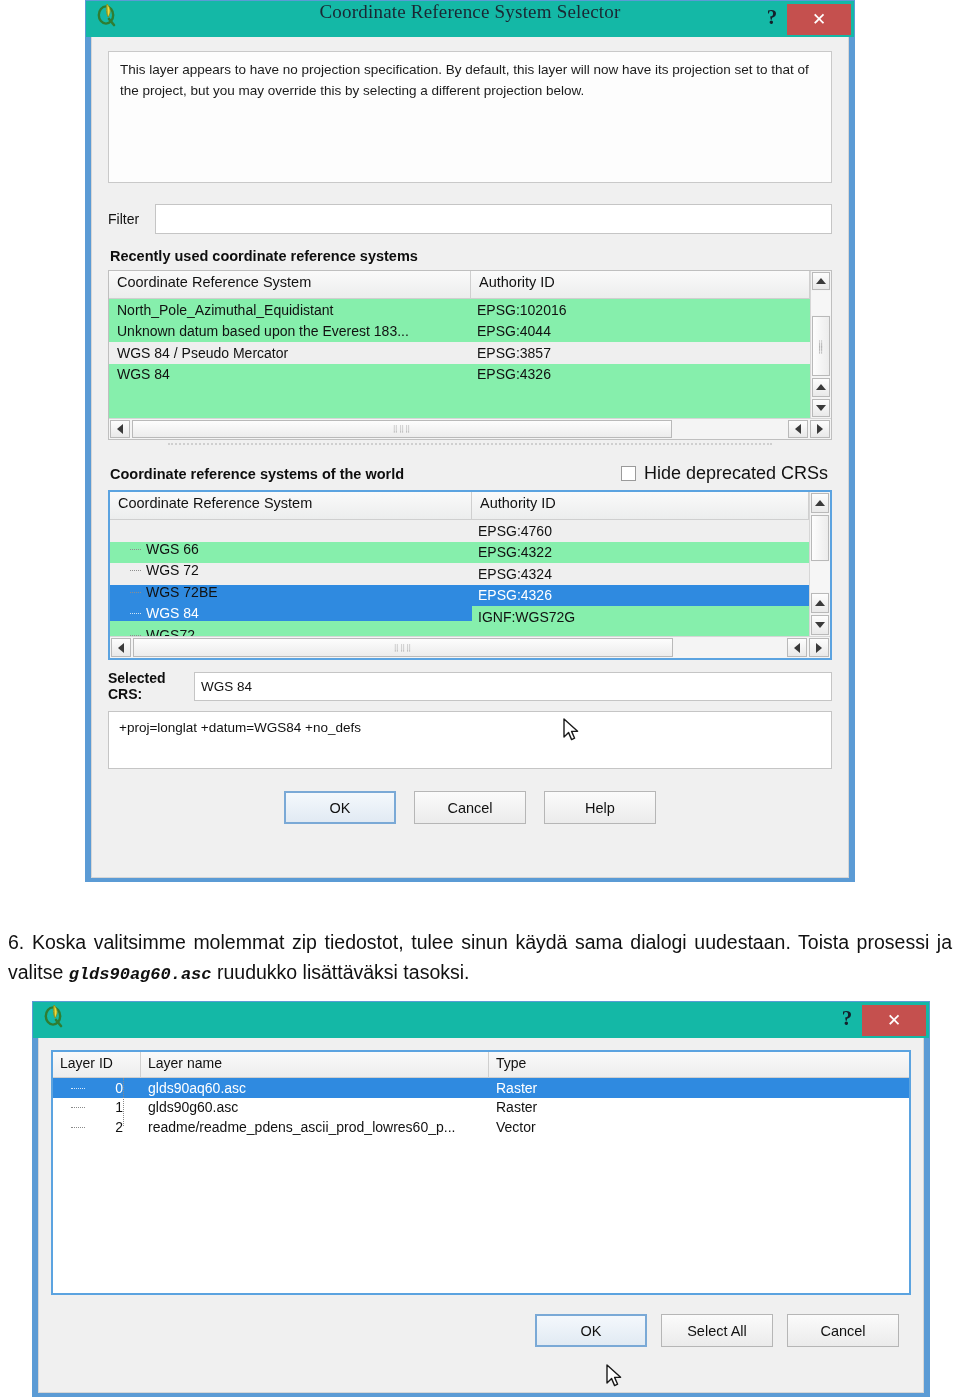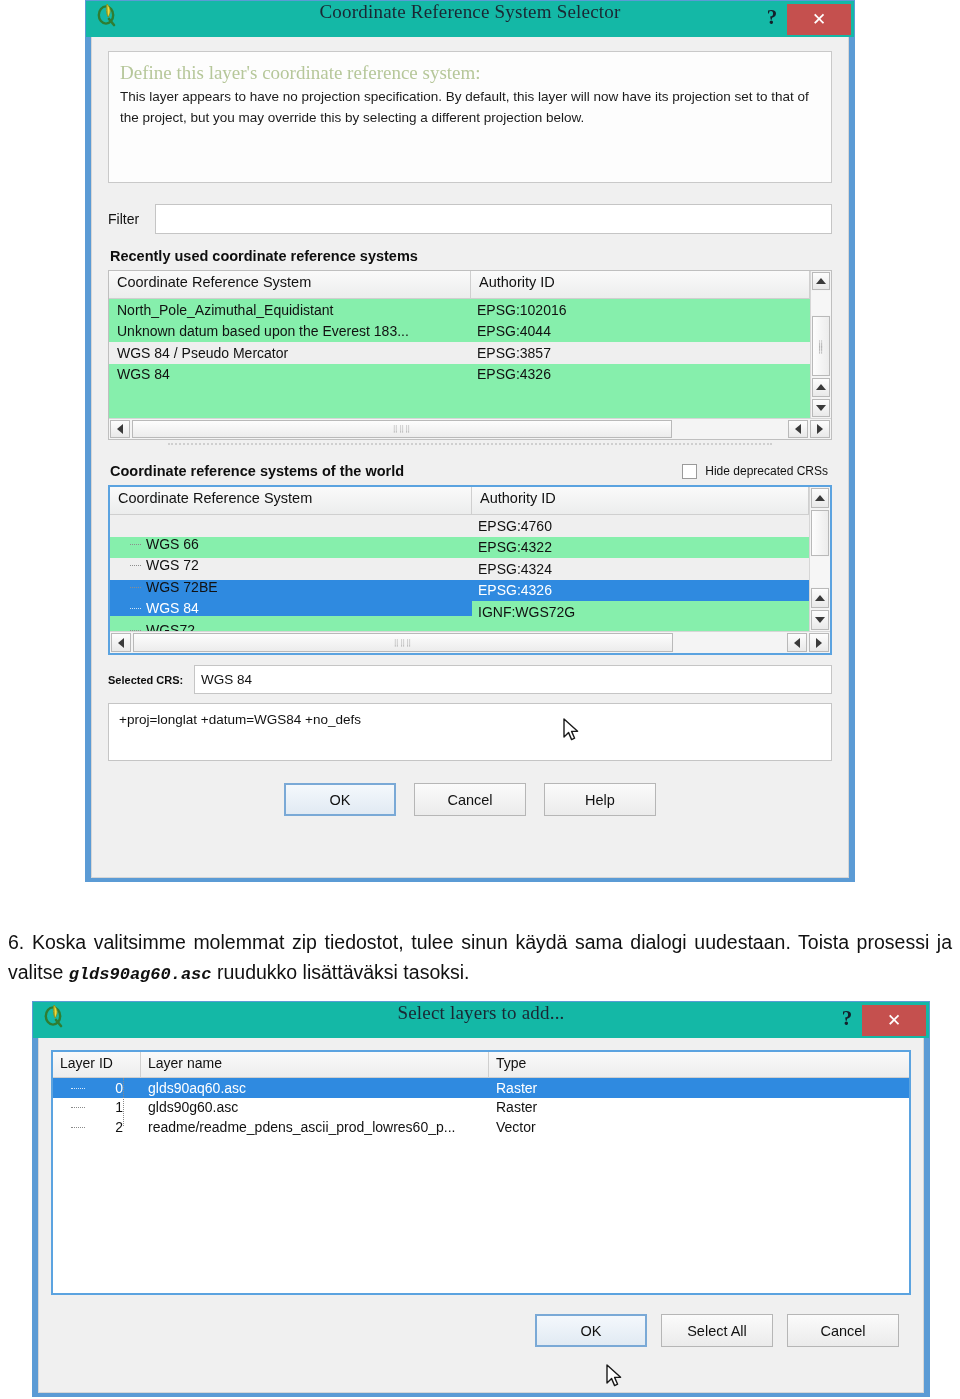"Define this layer's coordinate reference" div.desc-title { html: <div>Define this layer's coordinate reference system:</div> -> none }
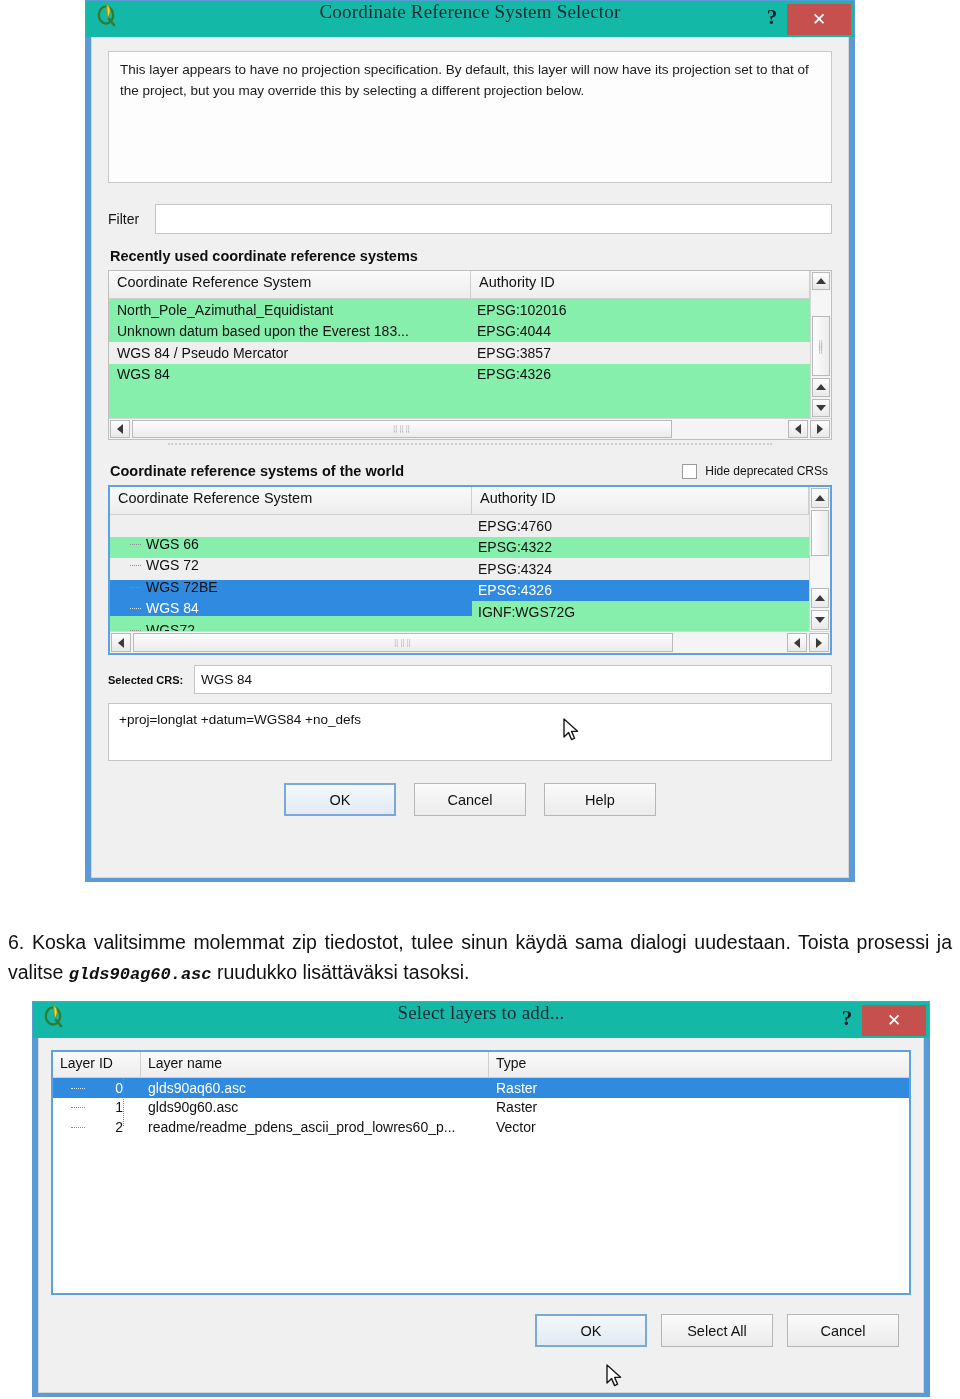"Hide deprecated CRSs" .chk-label { font-size: 12px -> 18px }
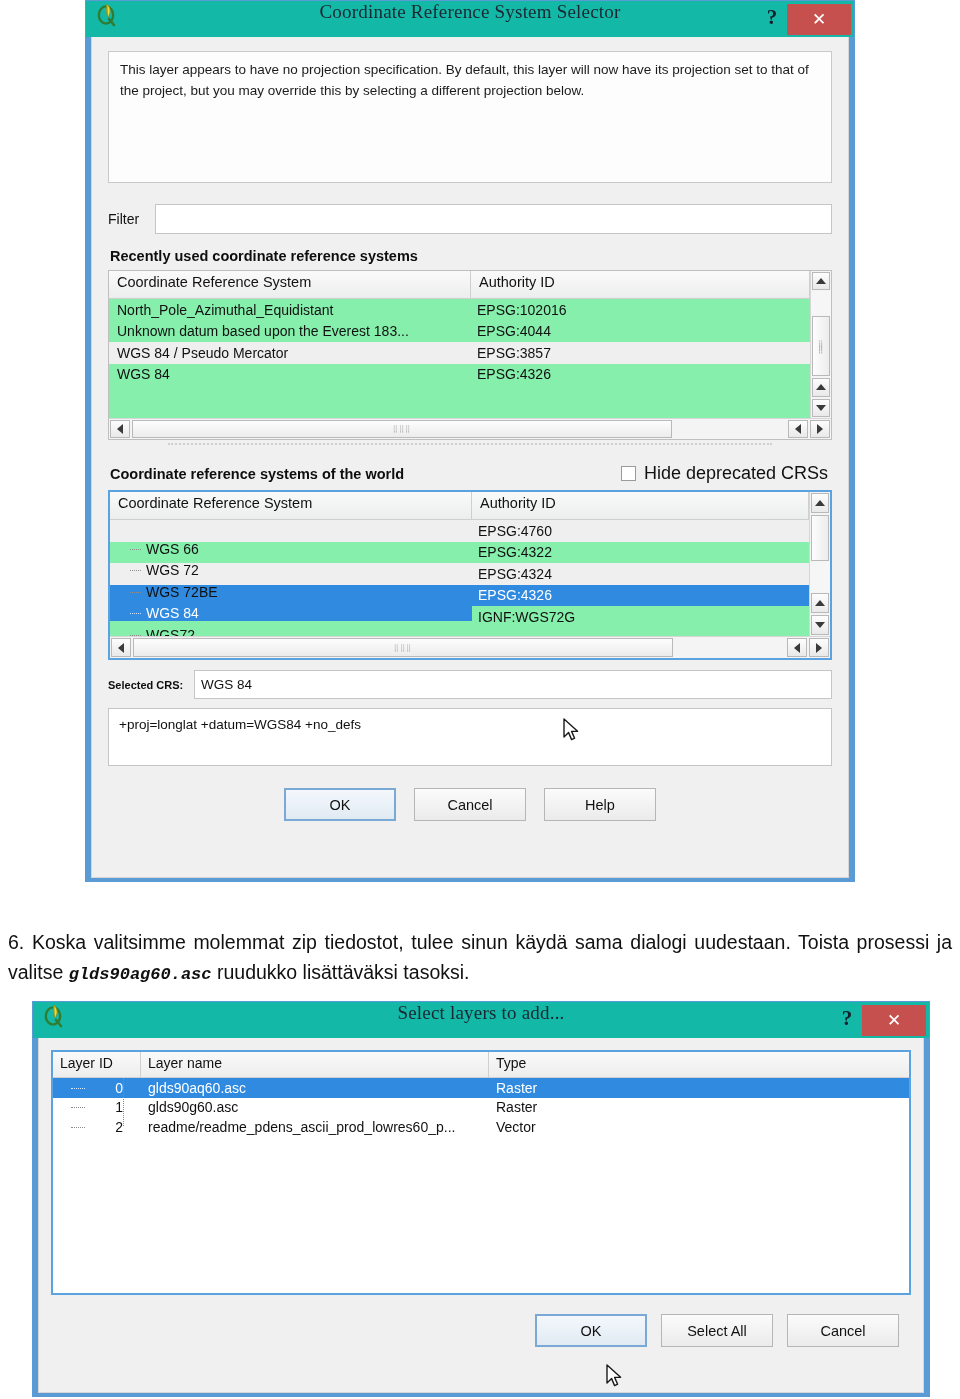"Selected CRS:" .sel-crs-label { font-size: 11px -> 14px }
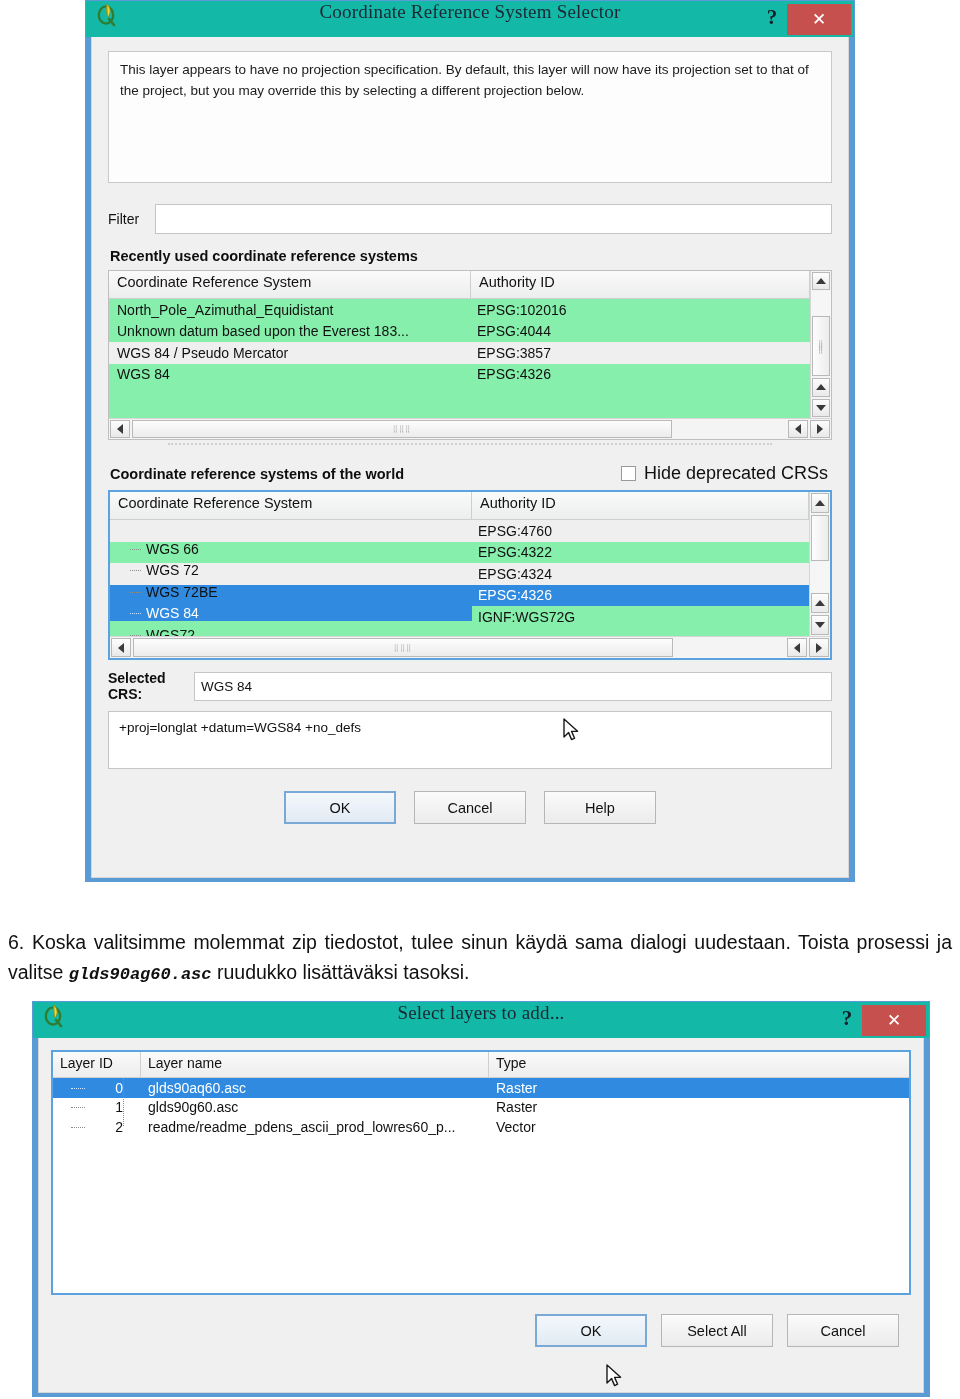"Select layers to add..." div.title-text { html: <div>Select layers to add...</div> -> none }
